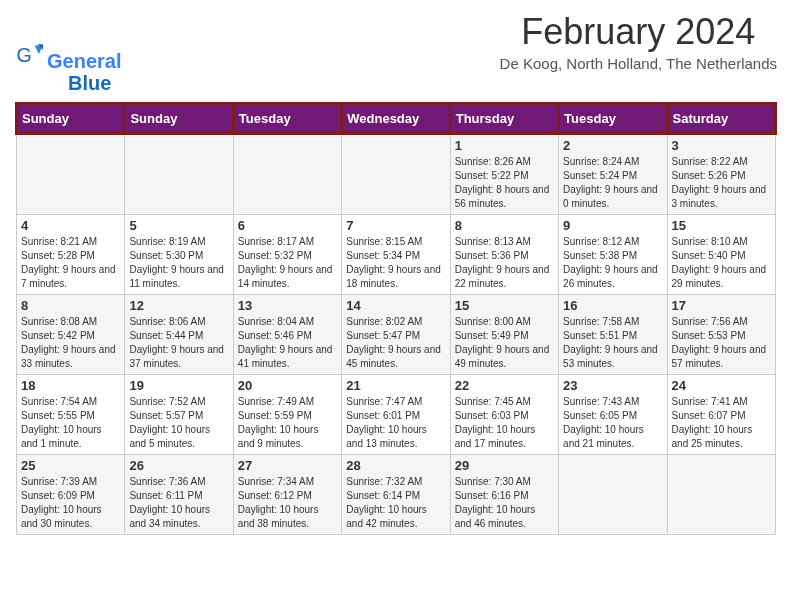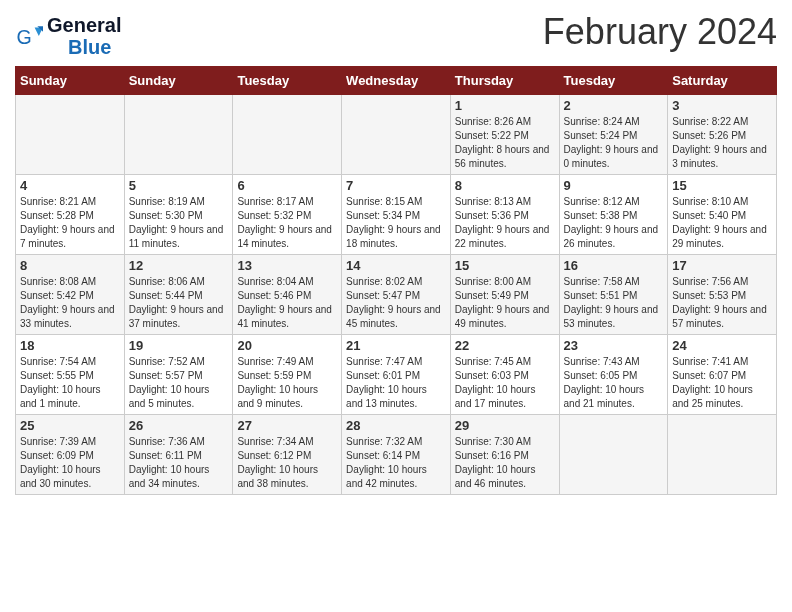"General" .logo-general { color: #0f172a -> #3b82f6; margin-top: none -> 36px }
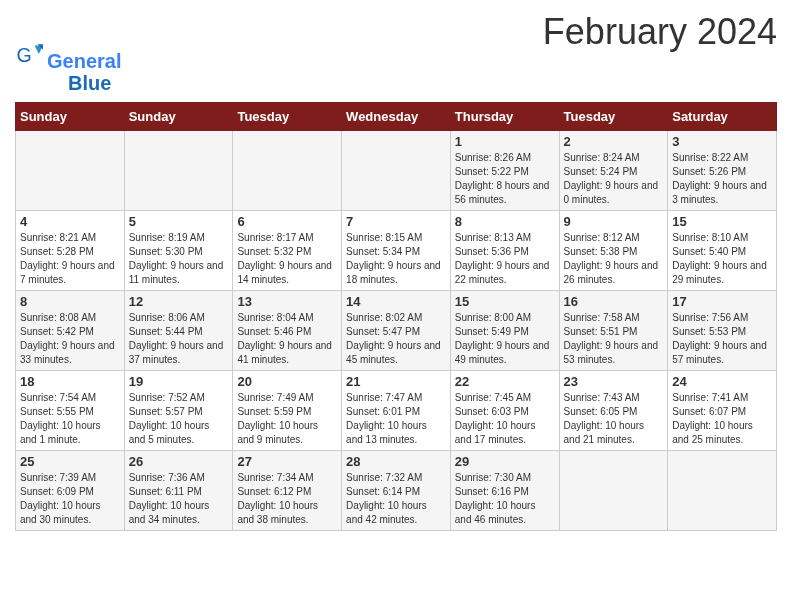"De Koog, North Holland, The" div.location { html: none -> <div>De Koog, North Holland, The Netherlands</div> }
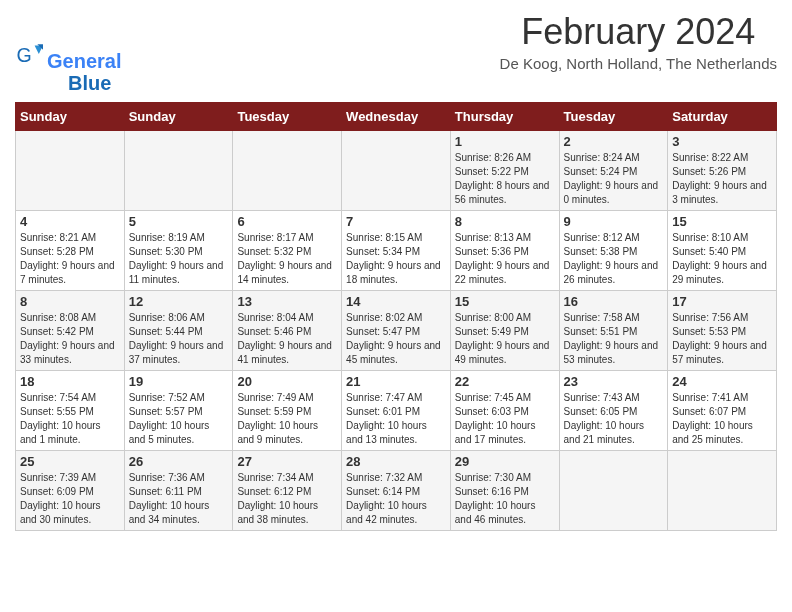"Sunday" .calendar th { background: #7f1d1d -> #701a75; border: 1px solid #7f1d1d -> 3px solid #7f1d1d }
